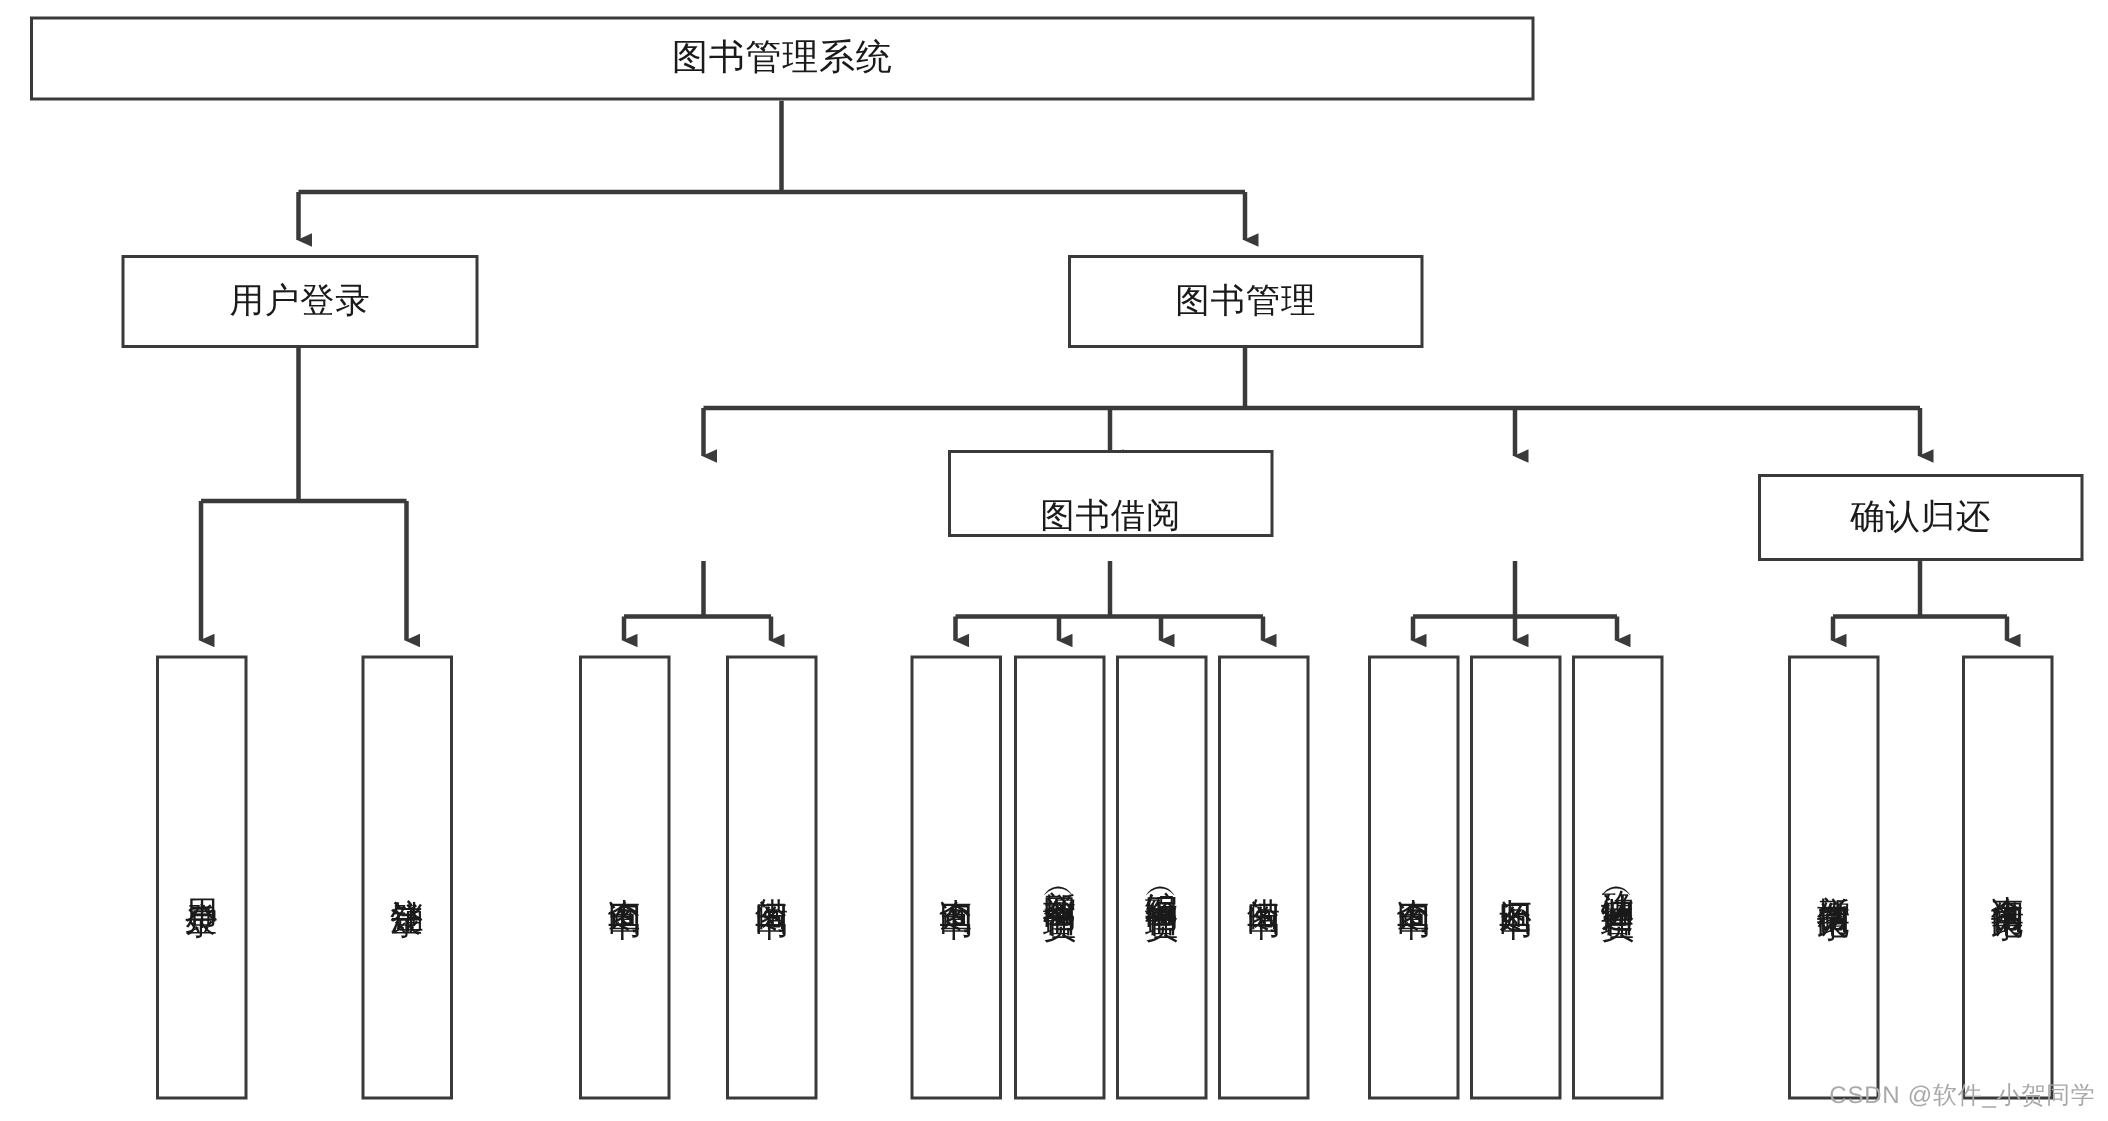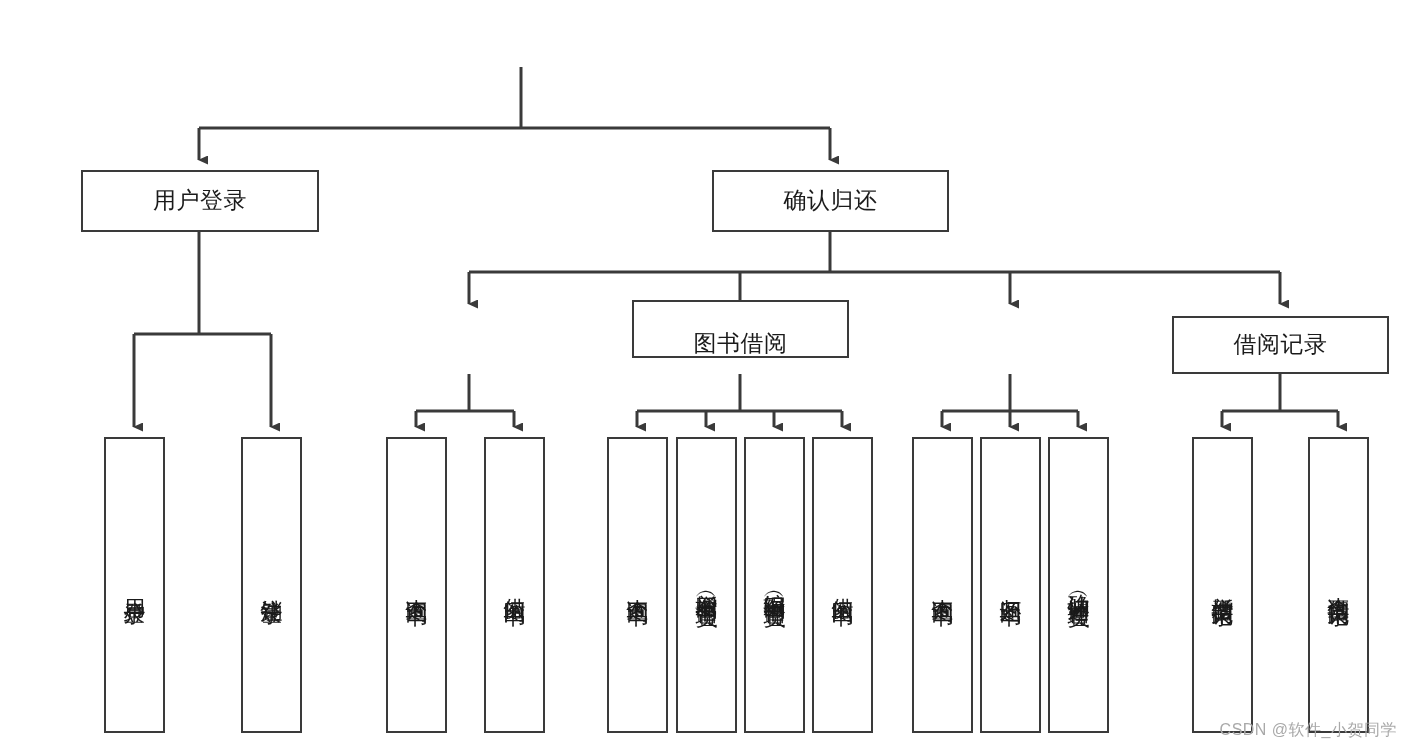"图书管理系统" div.node { html: none -> <div> <span>图书管理系统</span> </div> }
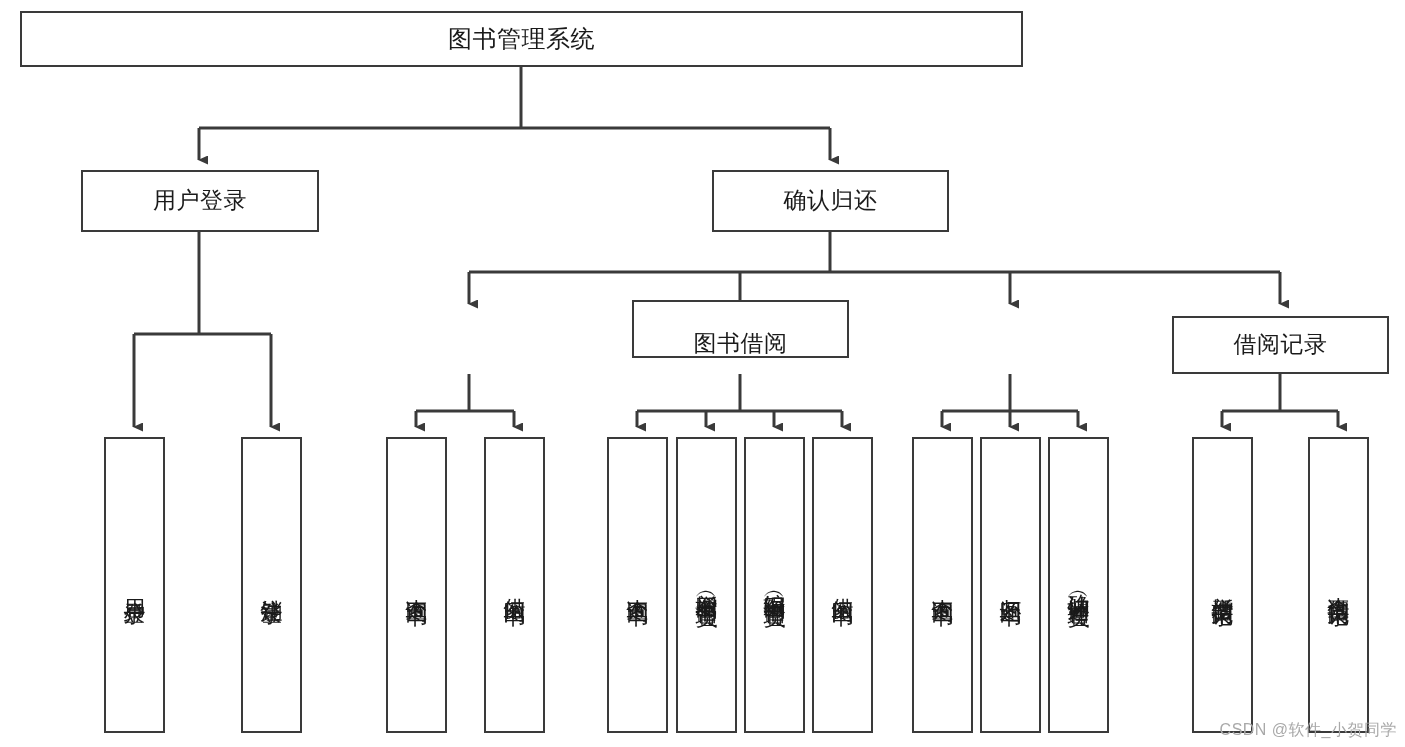"确认归还" span { text: 确认归还 -> 图书管理 }
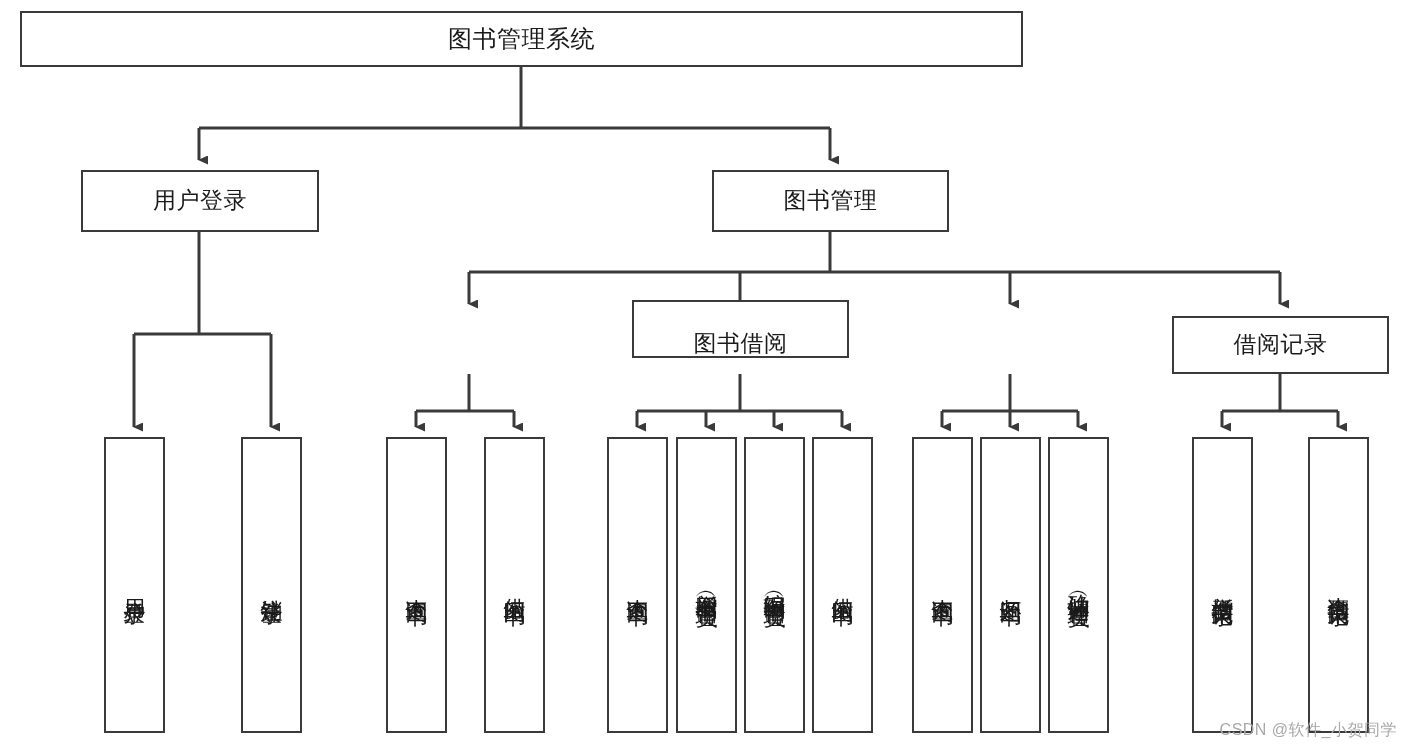"借阅记录" span { text: 借阅记录 -> 确认归还 }
